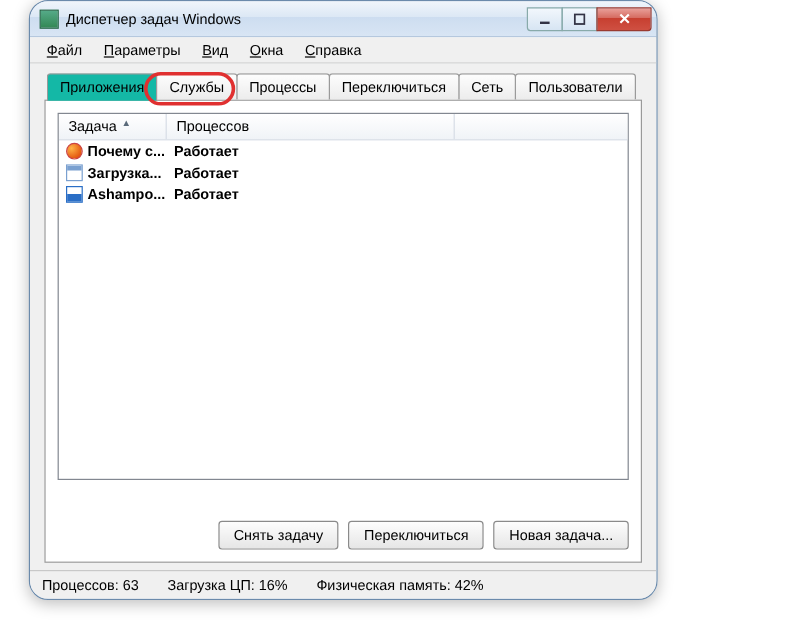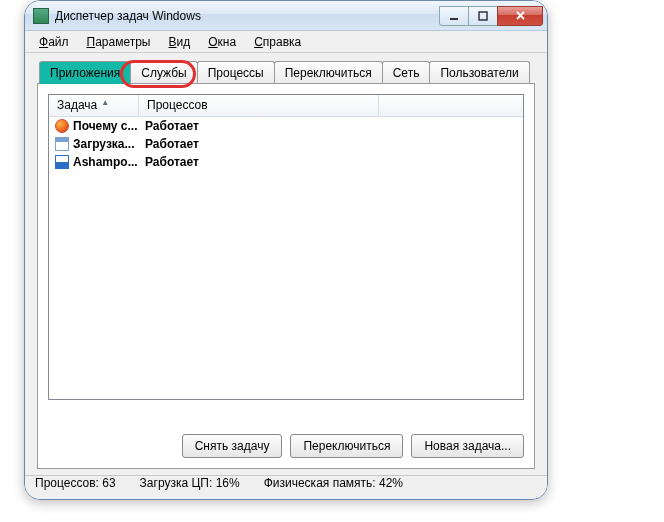"Процессов: 63" .statusbar { align-items: none -> center }
